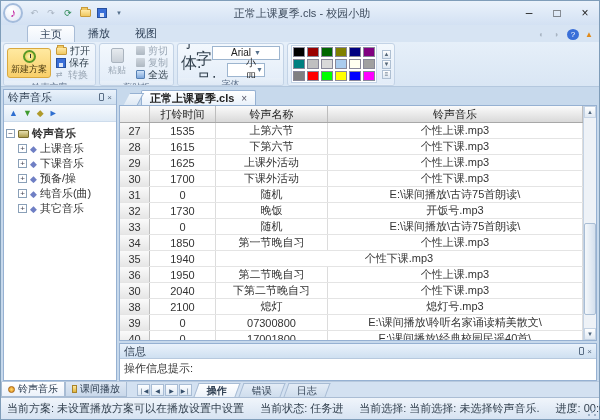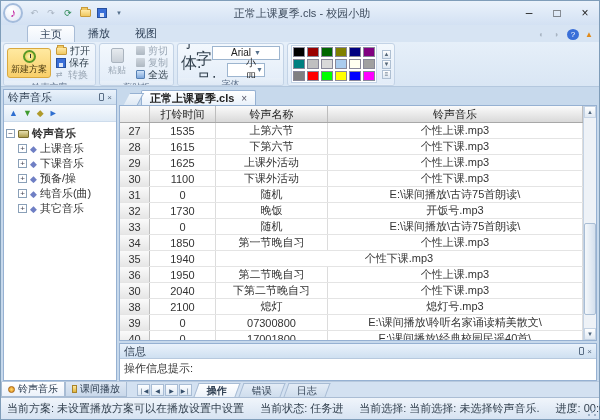"1100" div.c1 { text: 1100 -> 1700 }
